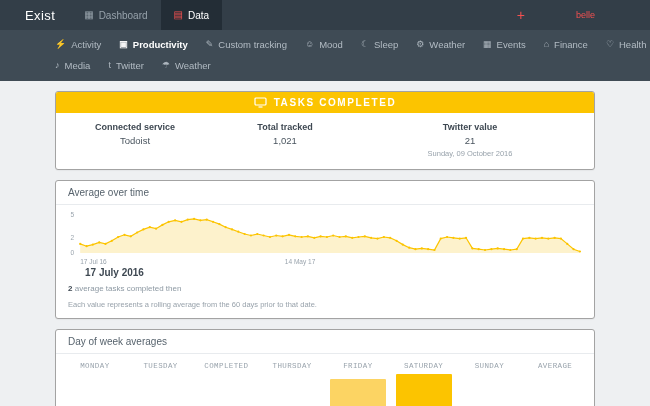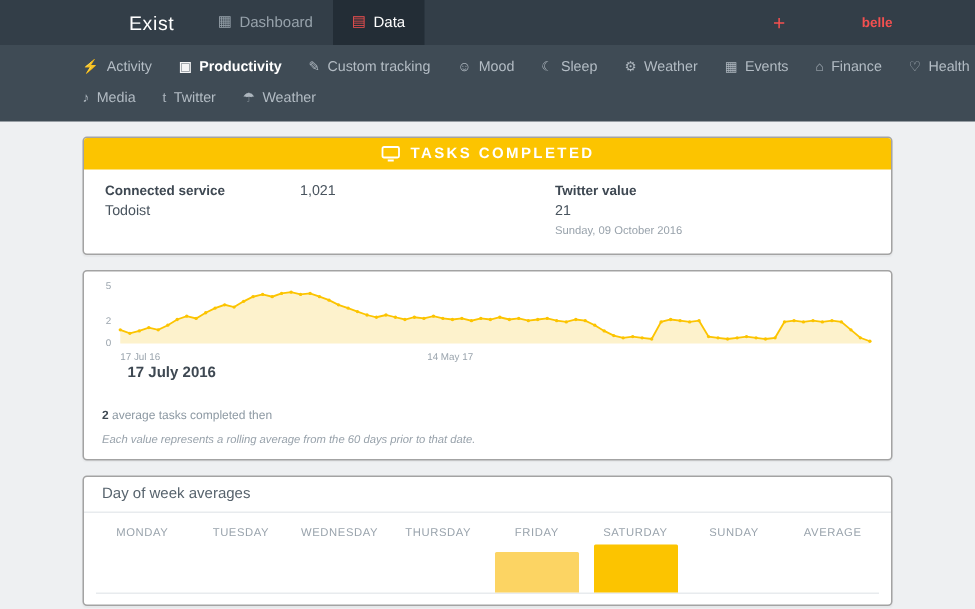"Exist" .logo { margin-left: 86px -> 25px }
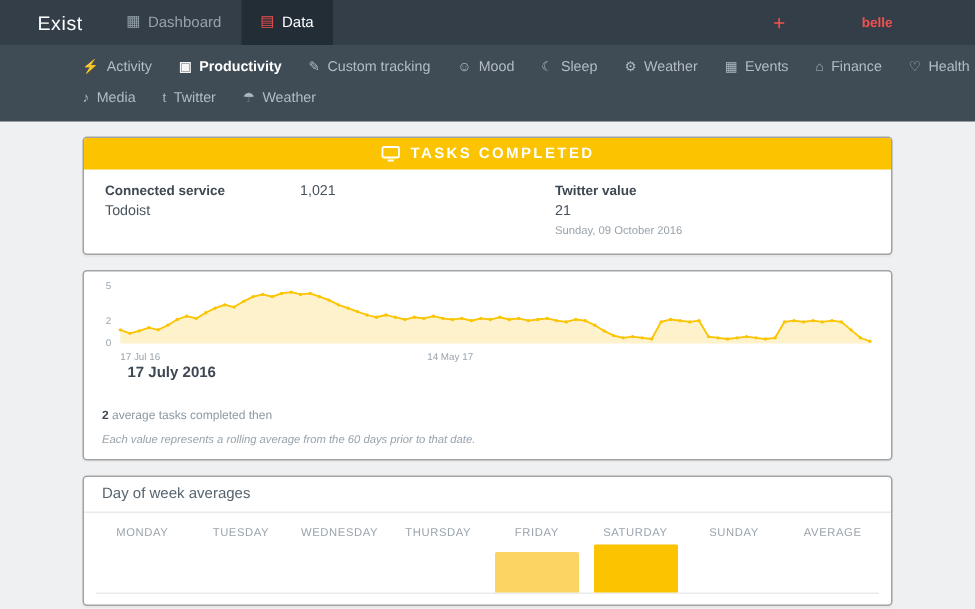"belle" .user { font-weight: bold -> normal }
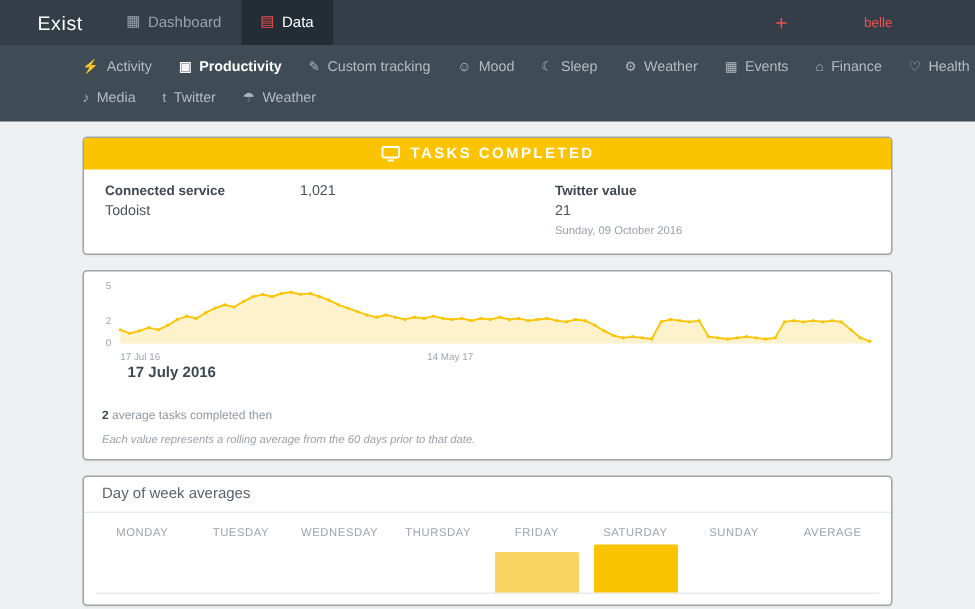"Connected service" .stat { text-align: none -> center }
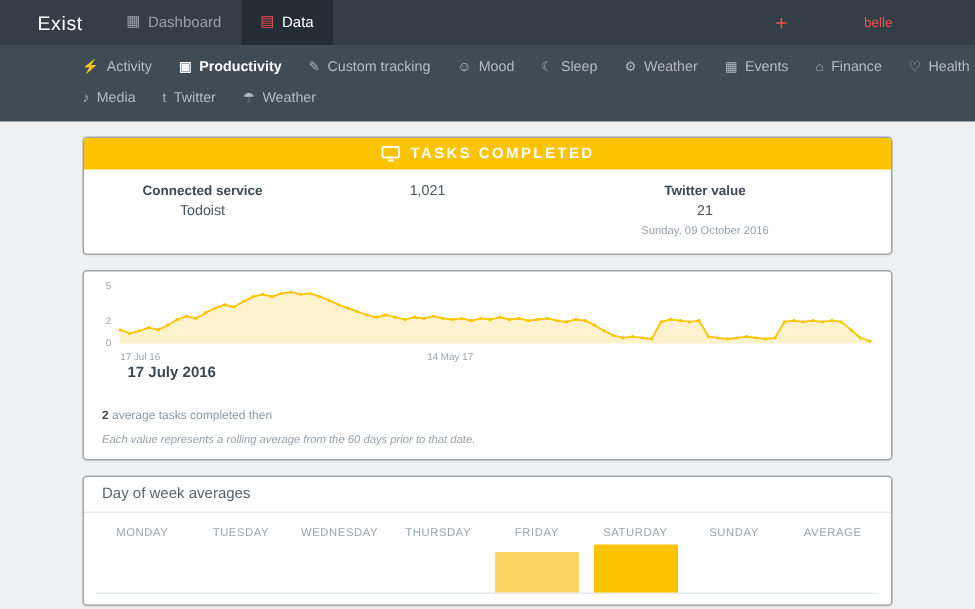"Total tracked" div.stat-label { html: none -> <div>Total tracked</div> }
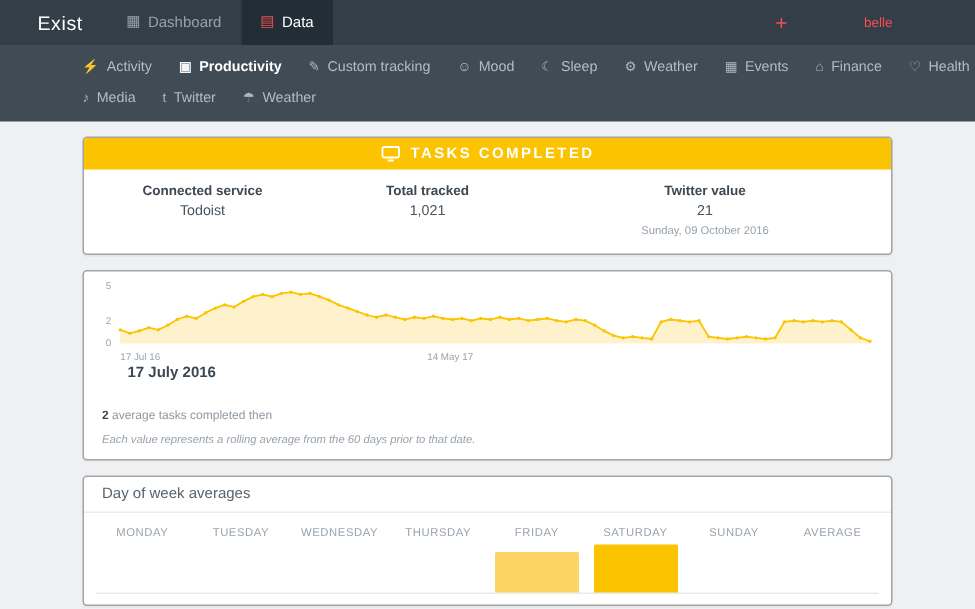"Average over time" div.card-head { html: none -> <div>Average over time</div> }
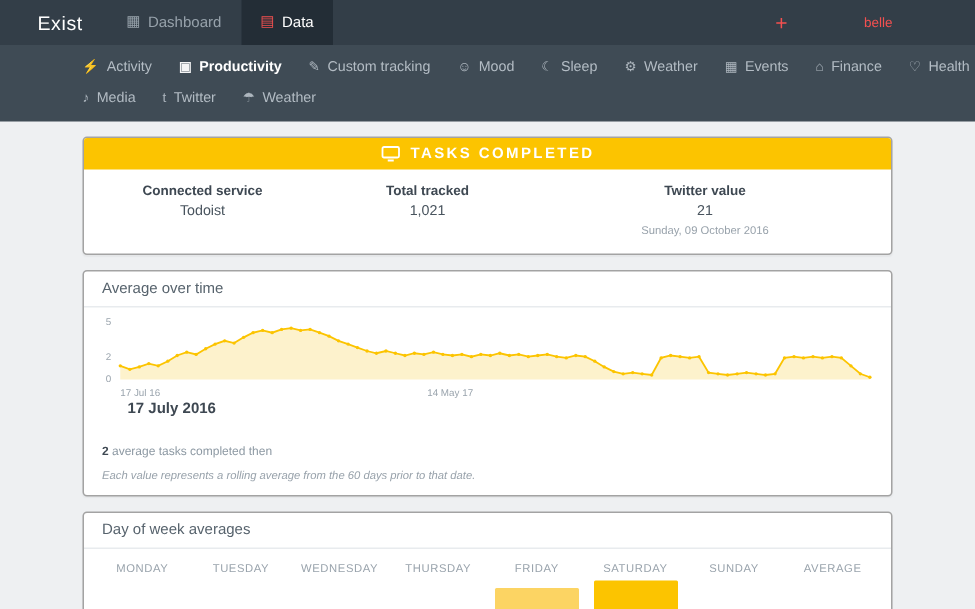"2 average tasks completed then" .date-sub { margin-top: 18px -> 6px }
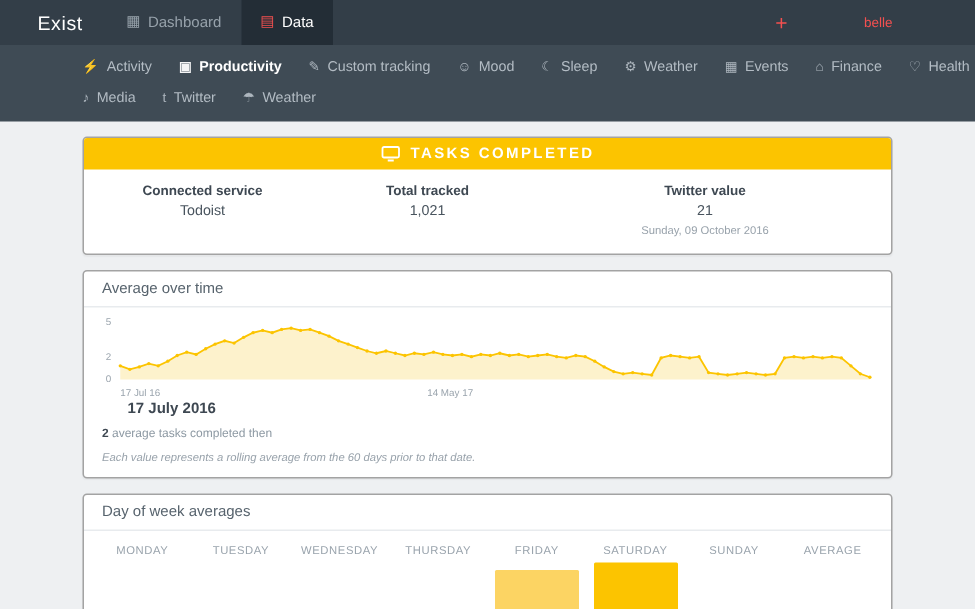"Each value represents a rolling" .note { font-style: italic -> none }
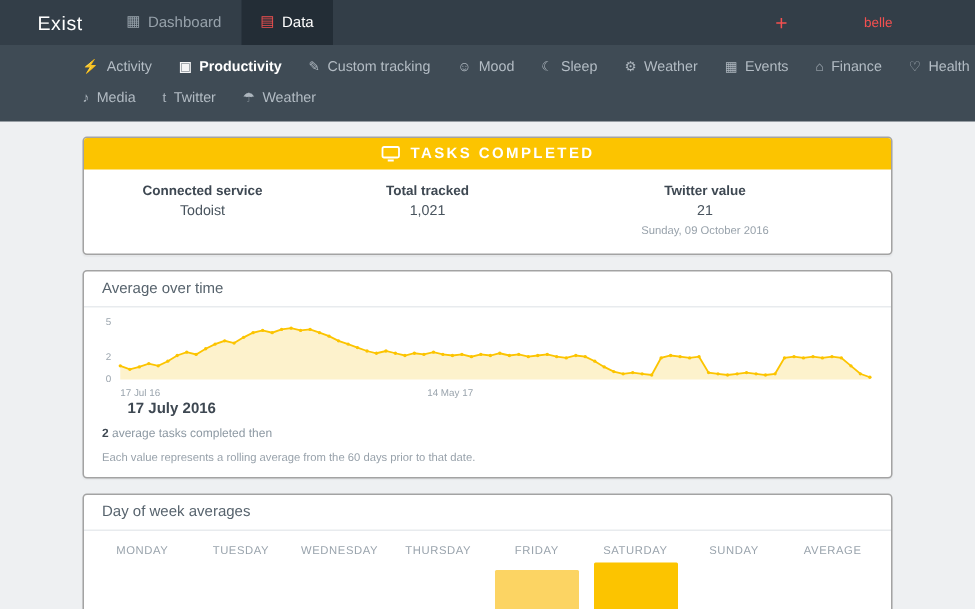"MONDAY" .dow-names { font-family: none -> Liberation Mono, monospace }
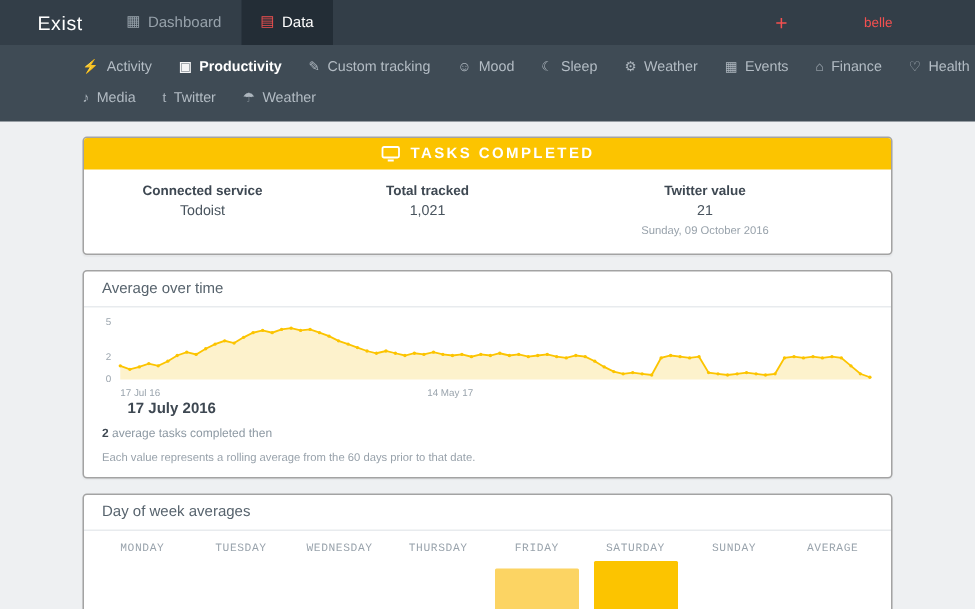"WEDNESDAY" div.dow-cell { text: WEDNESDAY -> COMPLETED }
